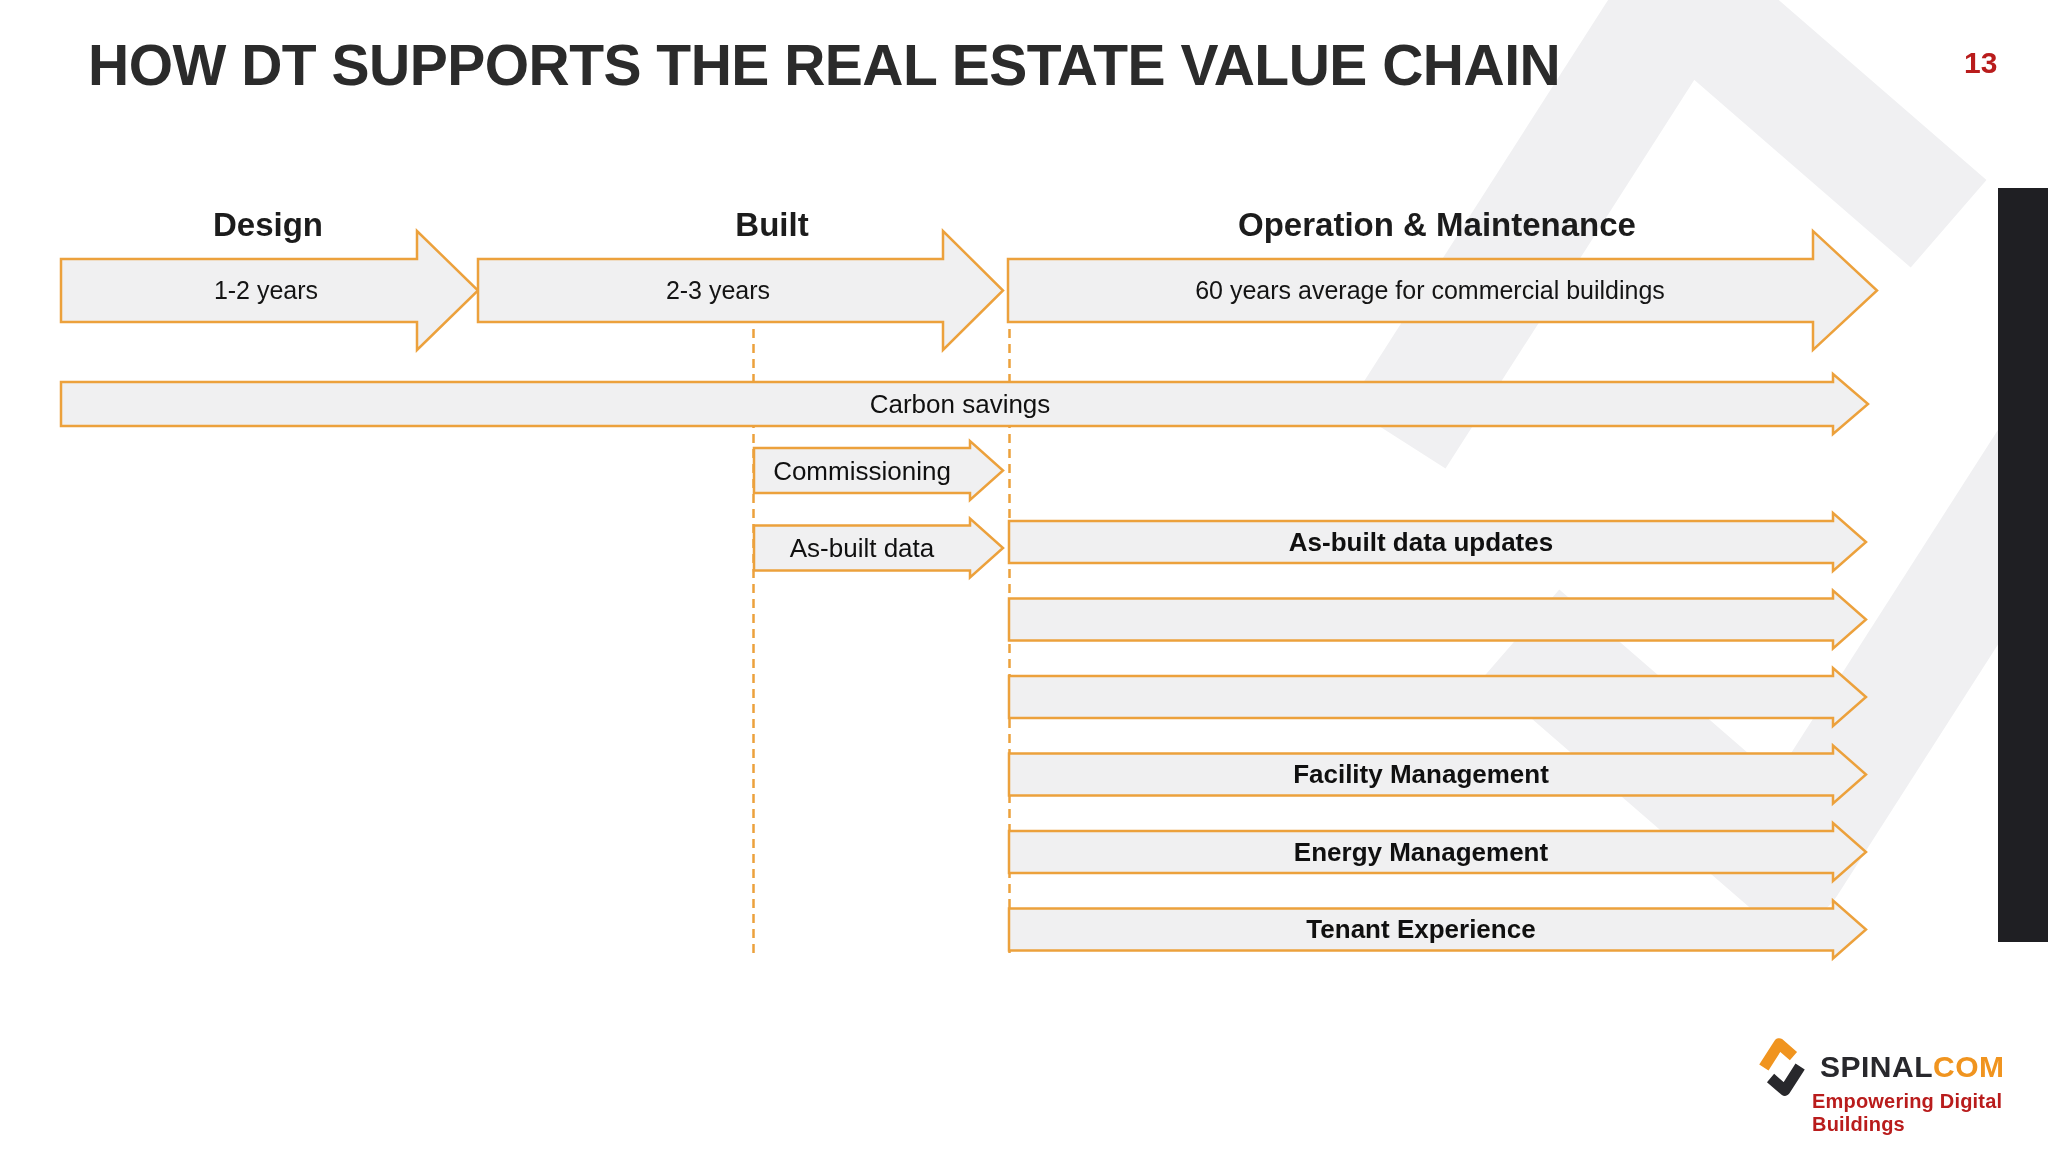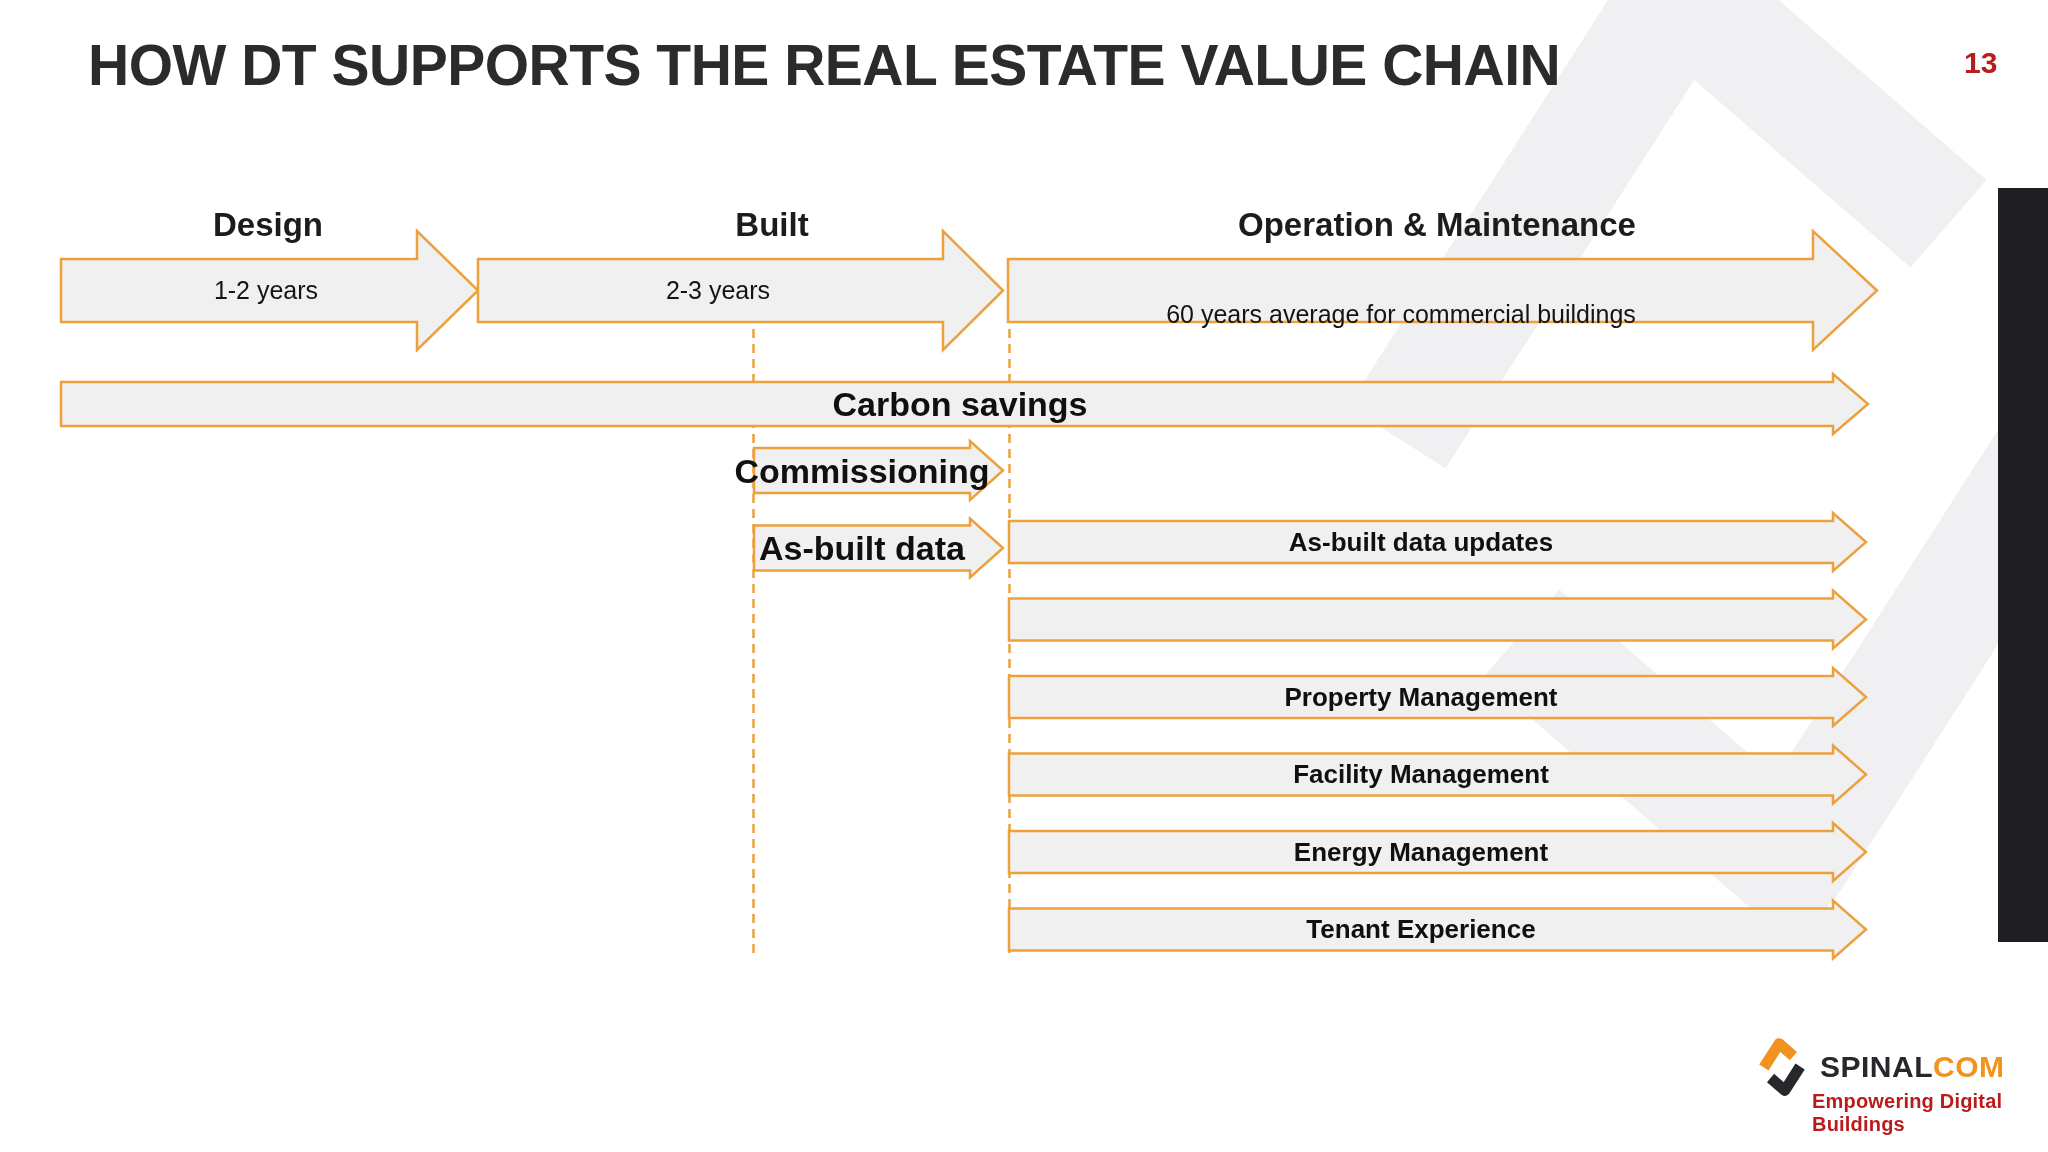"60 years average for commercial" div.txt { left: 1401px -> 1430px; margin-top: 24px -> none }
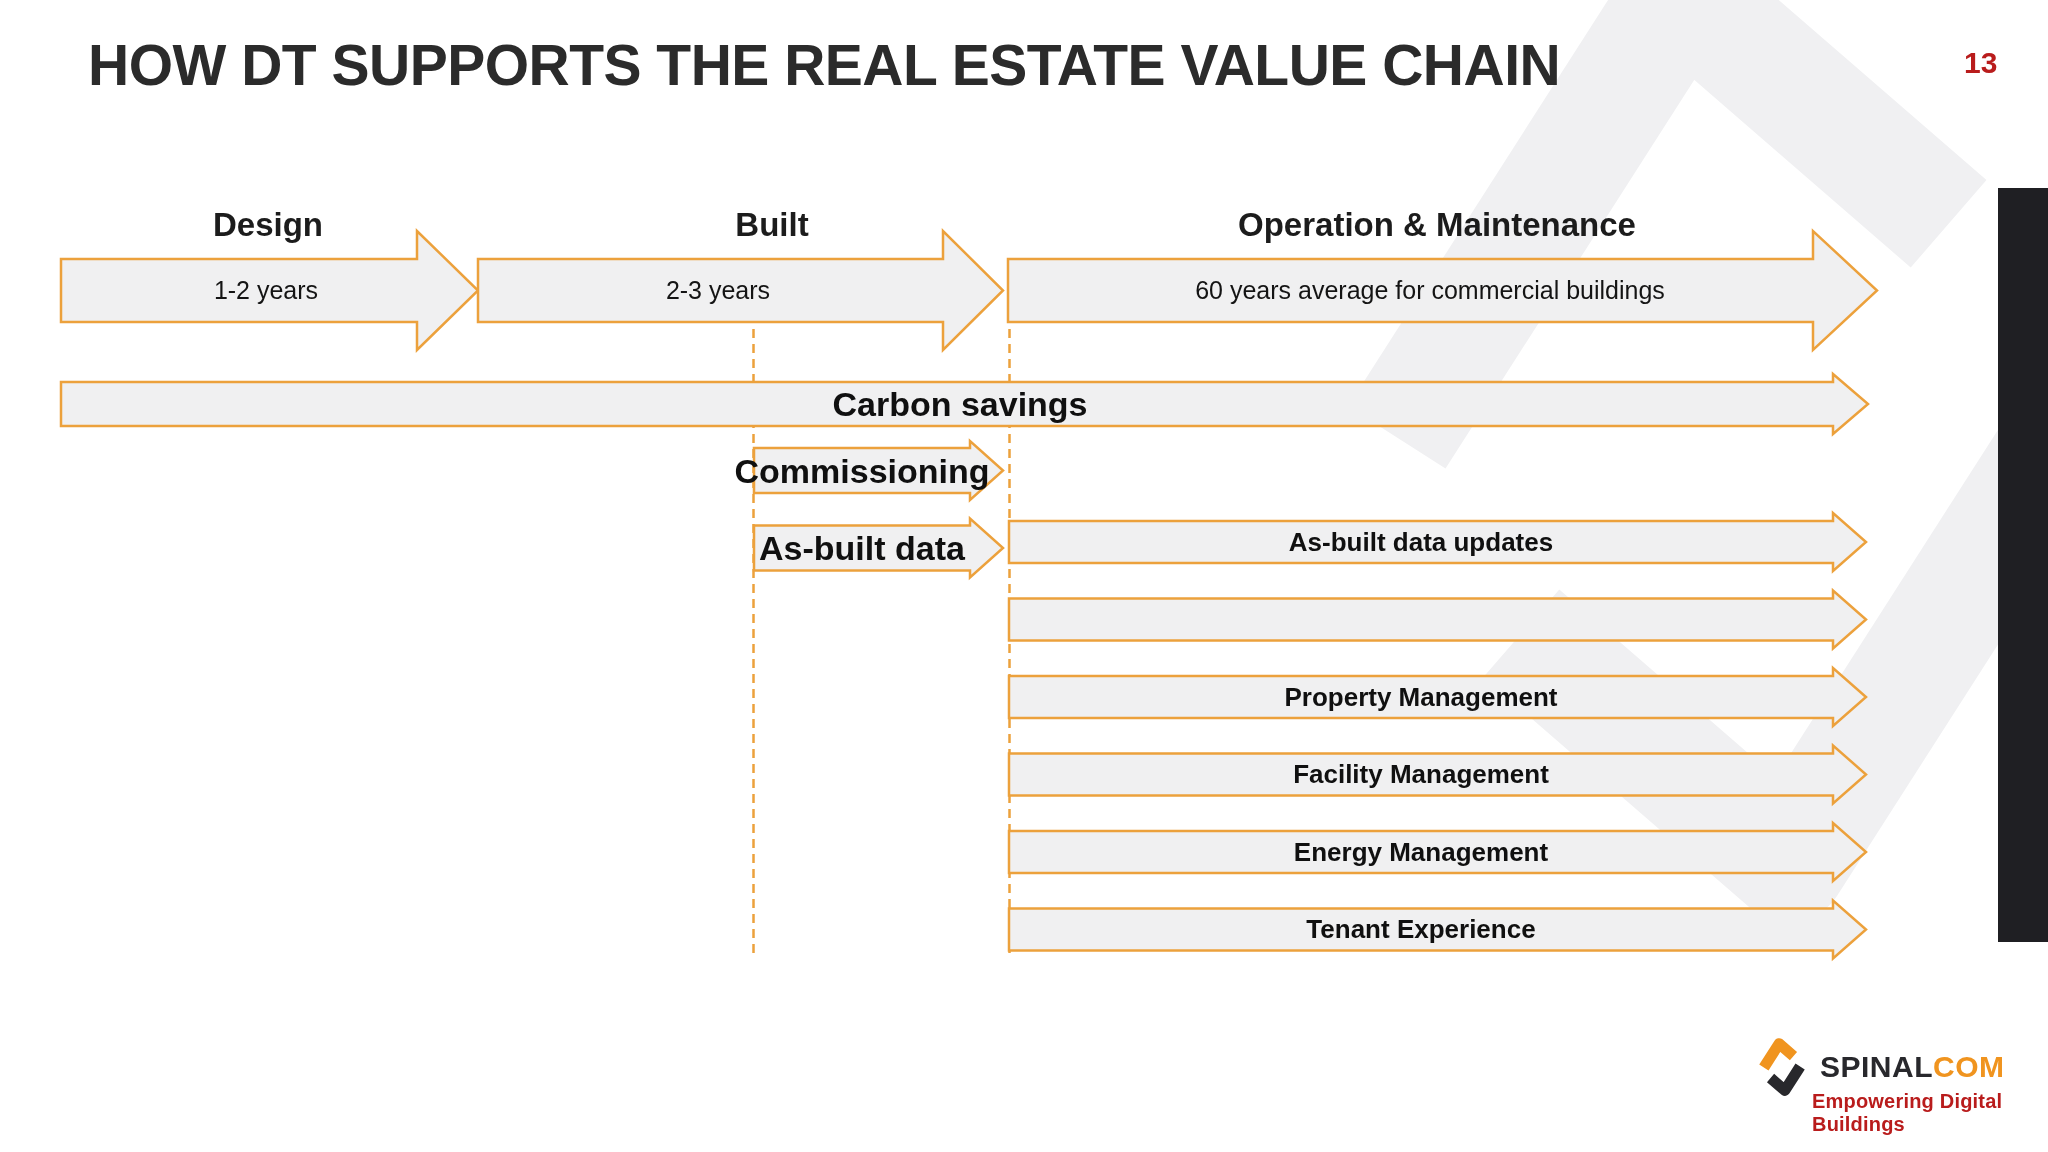"Carbon savings" .band-label { font-size: 34px -> 26px; font-weight: bold -> normal }
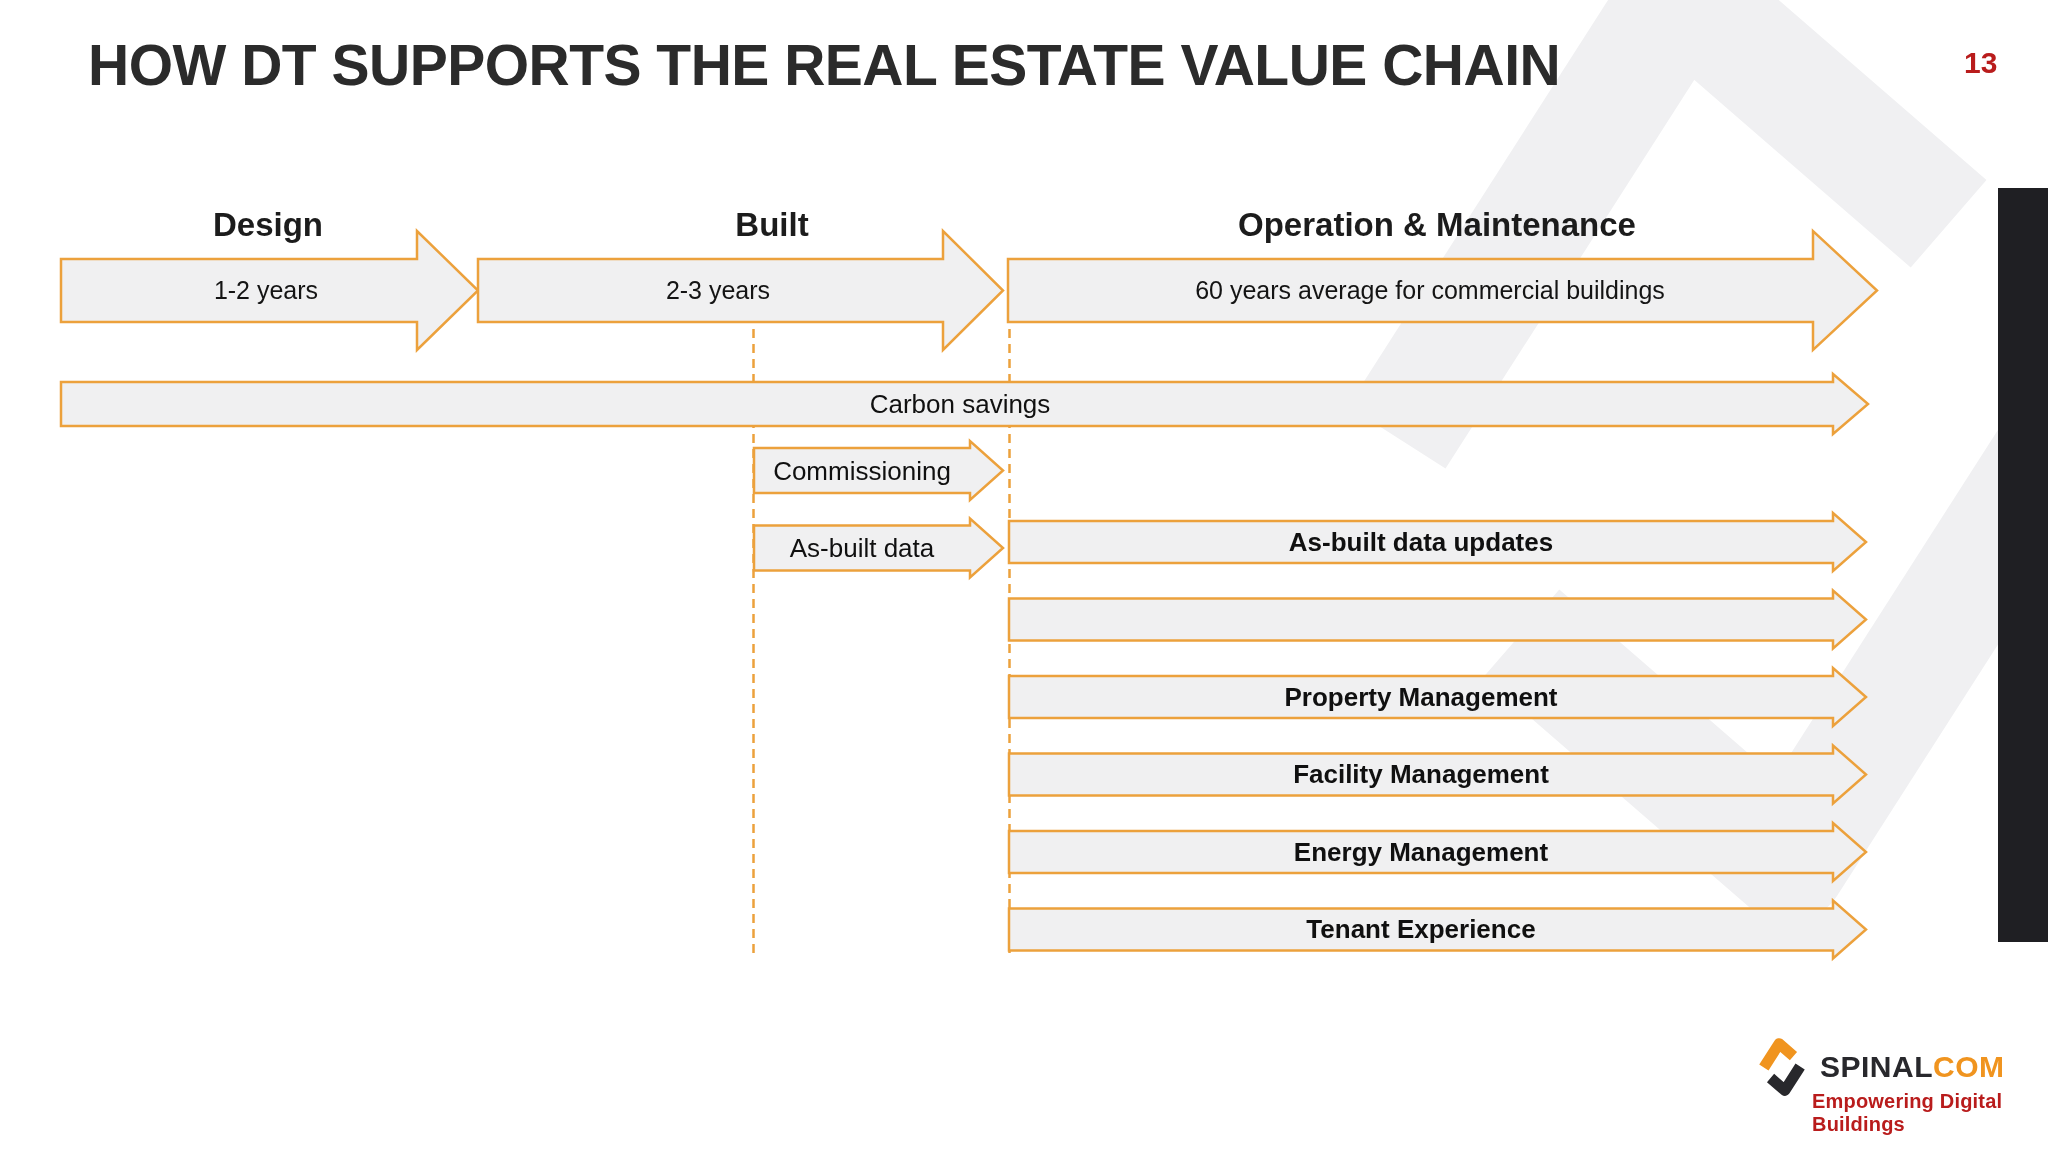"Property Management" div.om-label { html: <div>Property Management</div> -> none }
